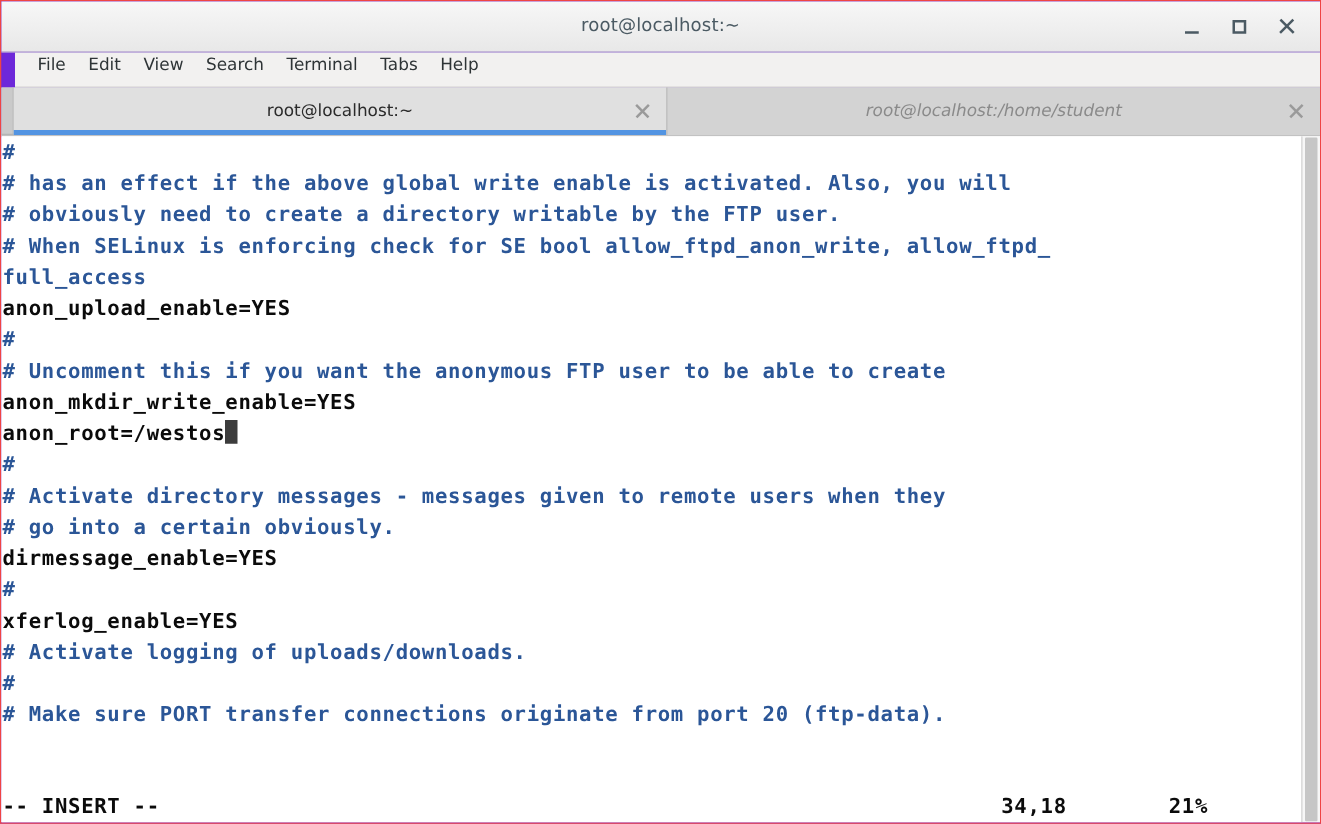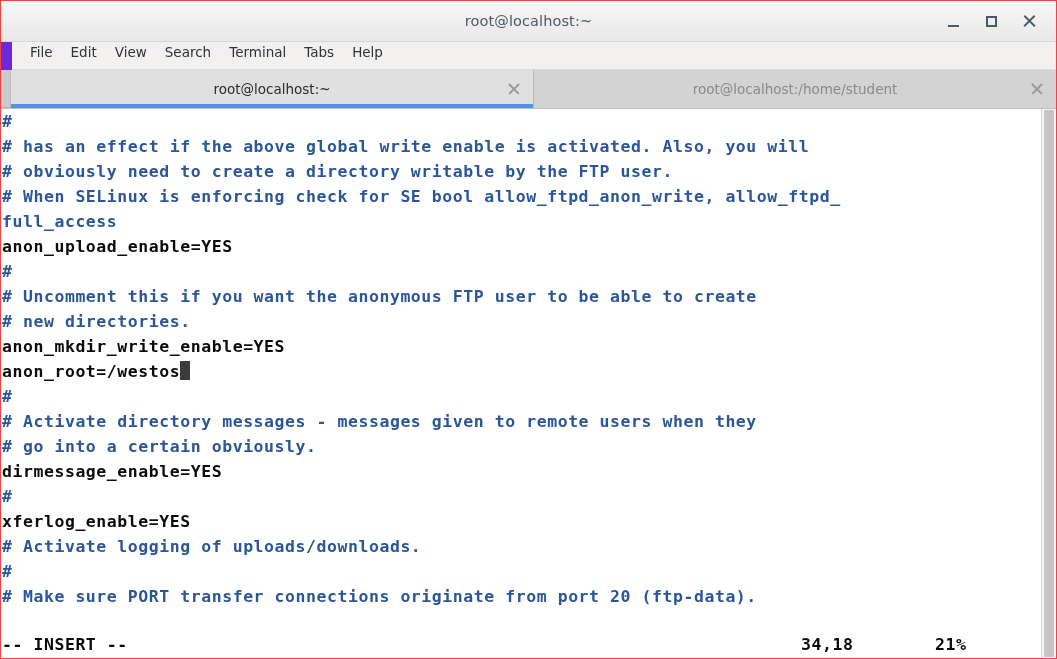"root@localhost:/home/student" .tab.inactive .tab-label { font-style: none -> italic }
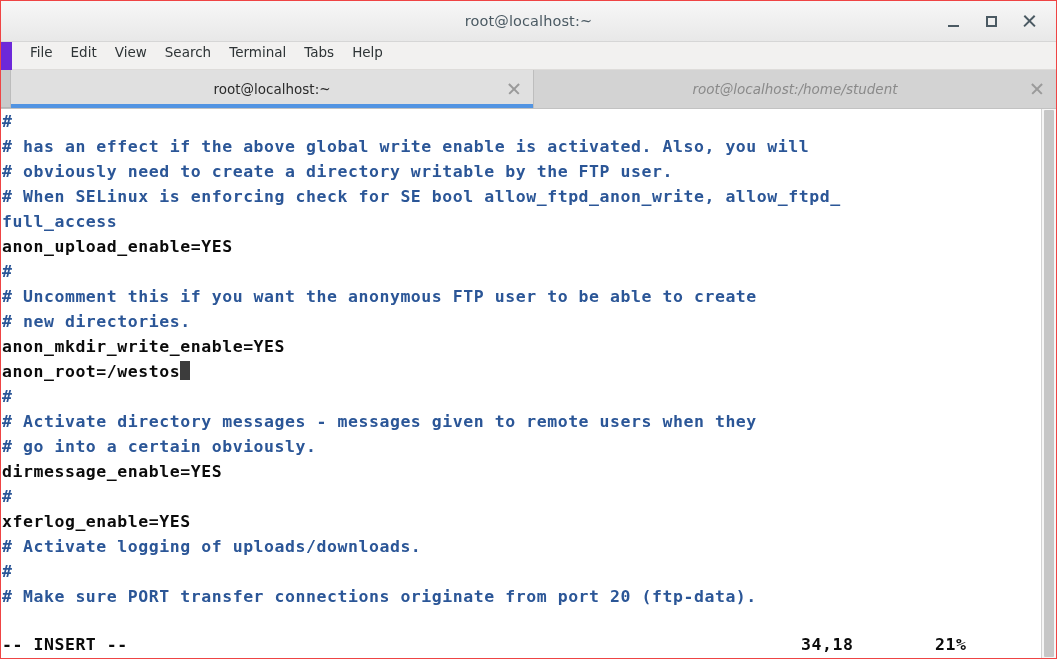"# new directories." div.term-line { html: <div># new directories.</div> -> none }
